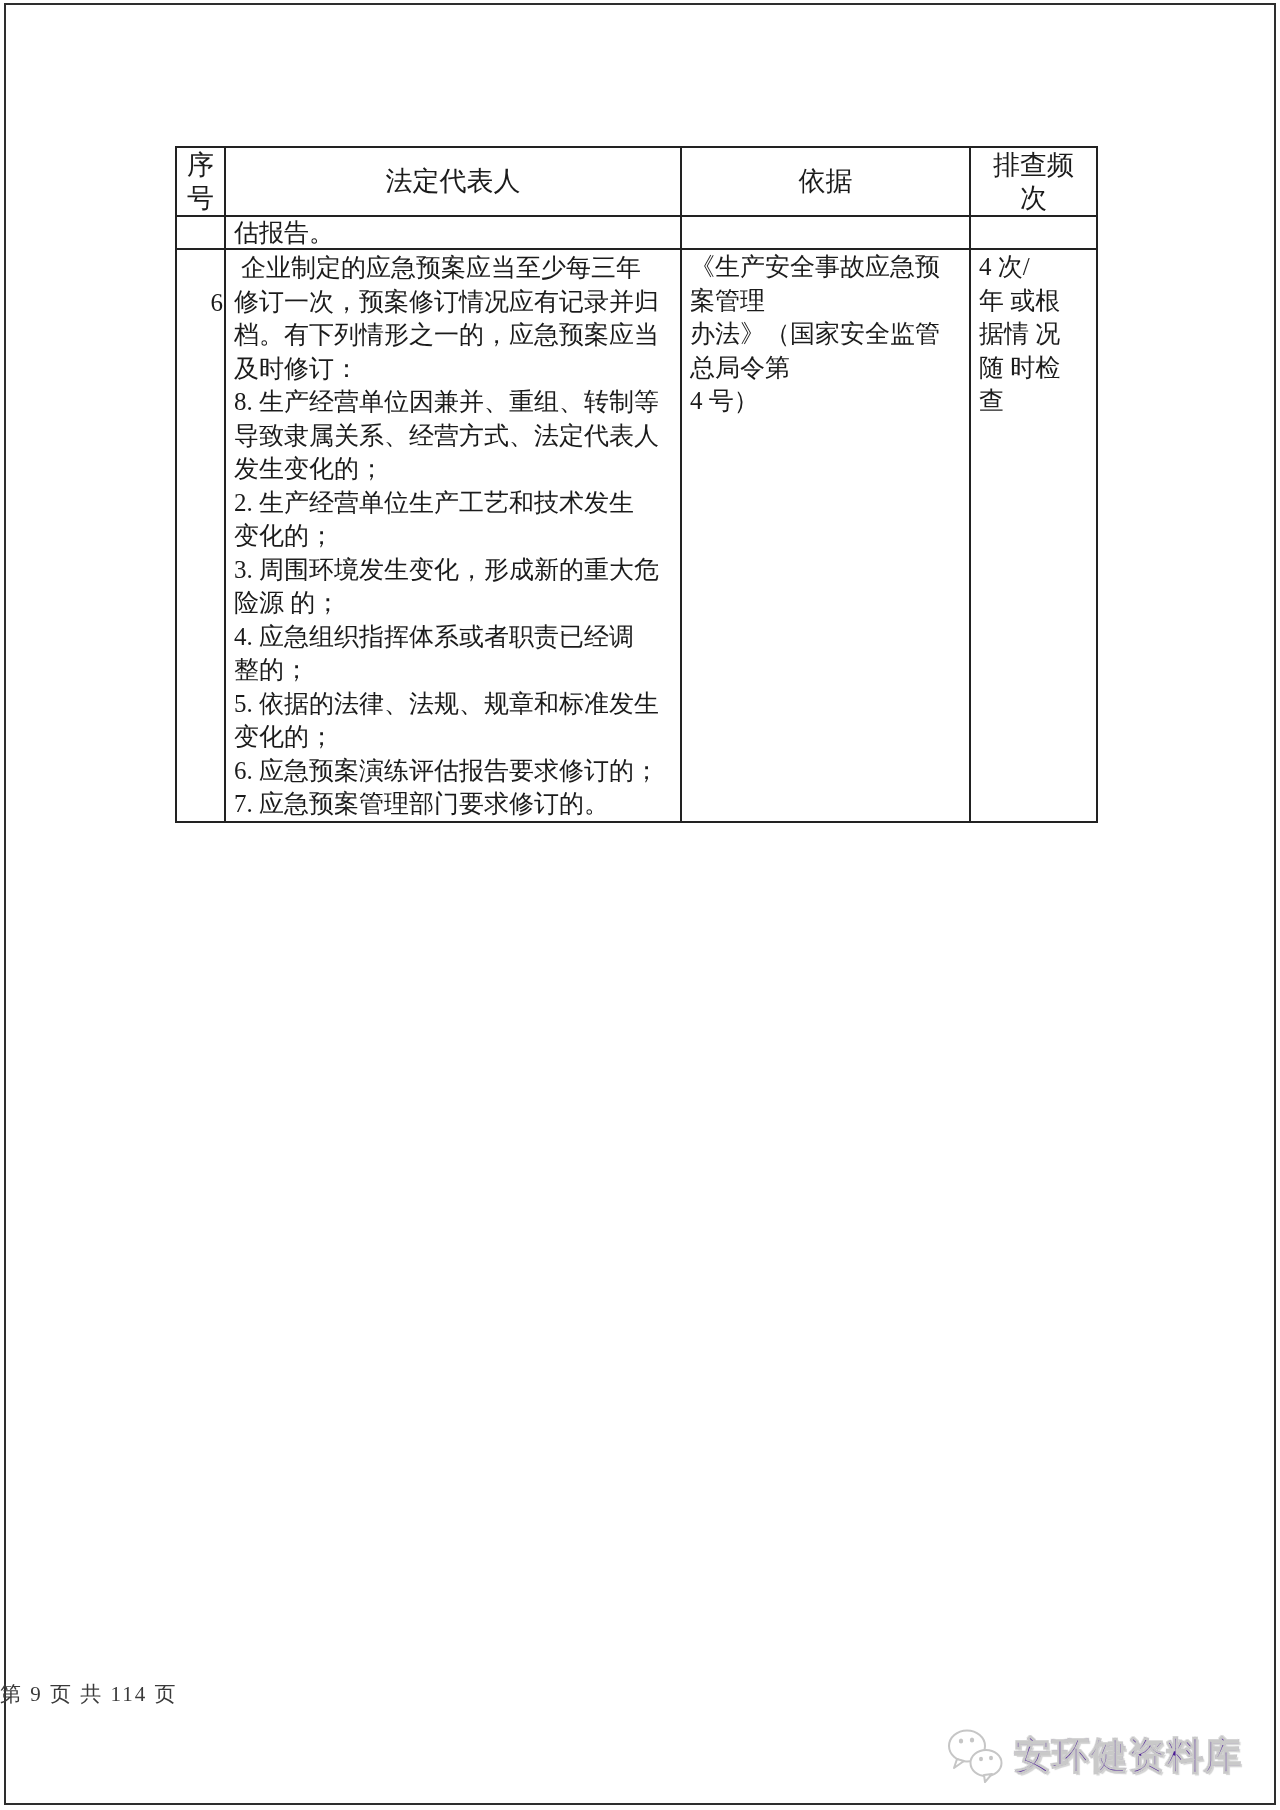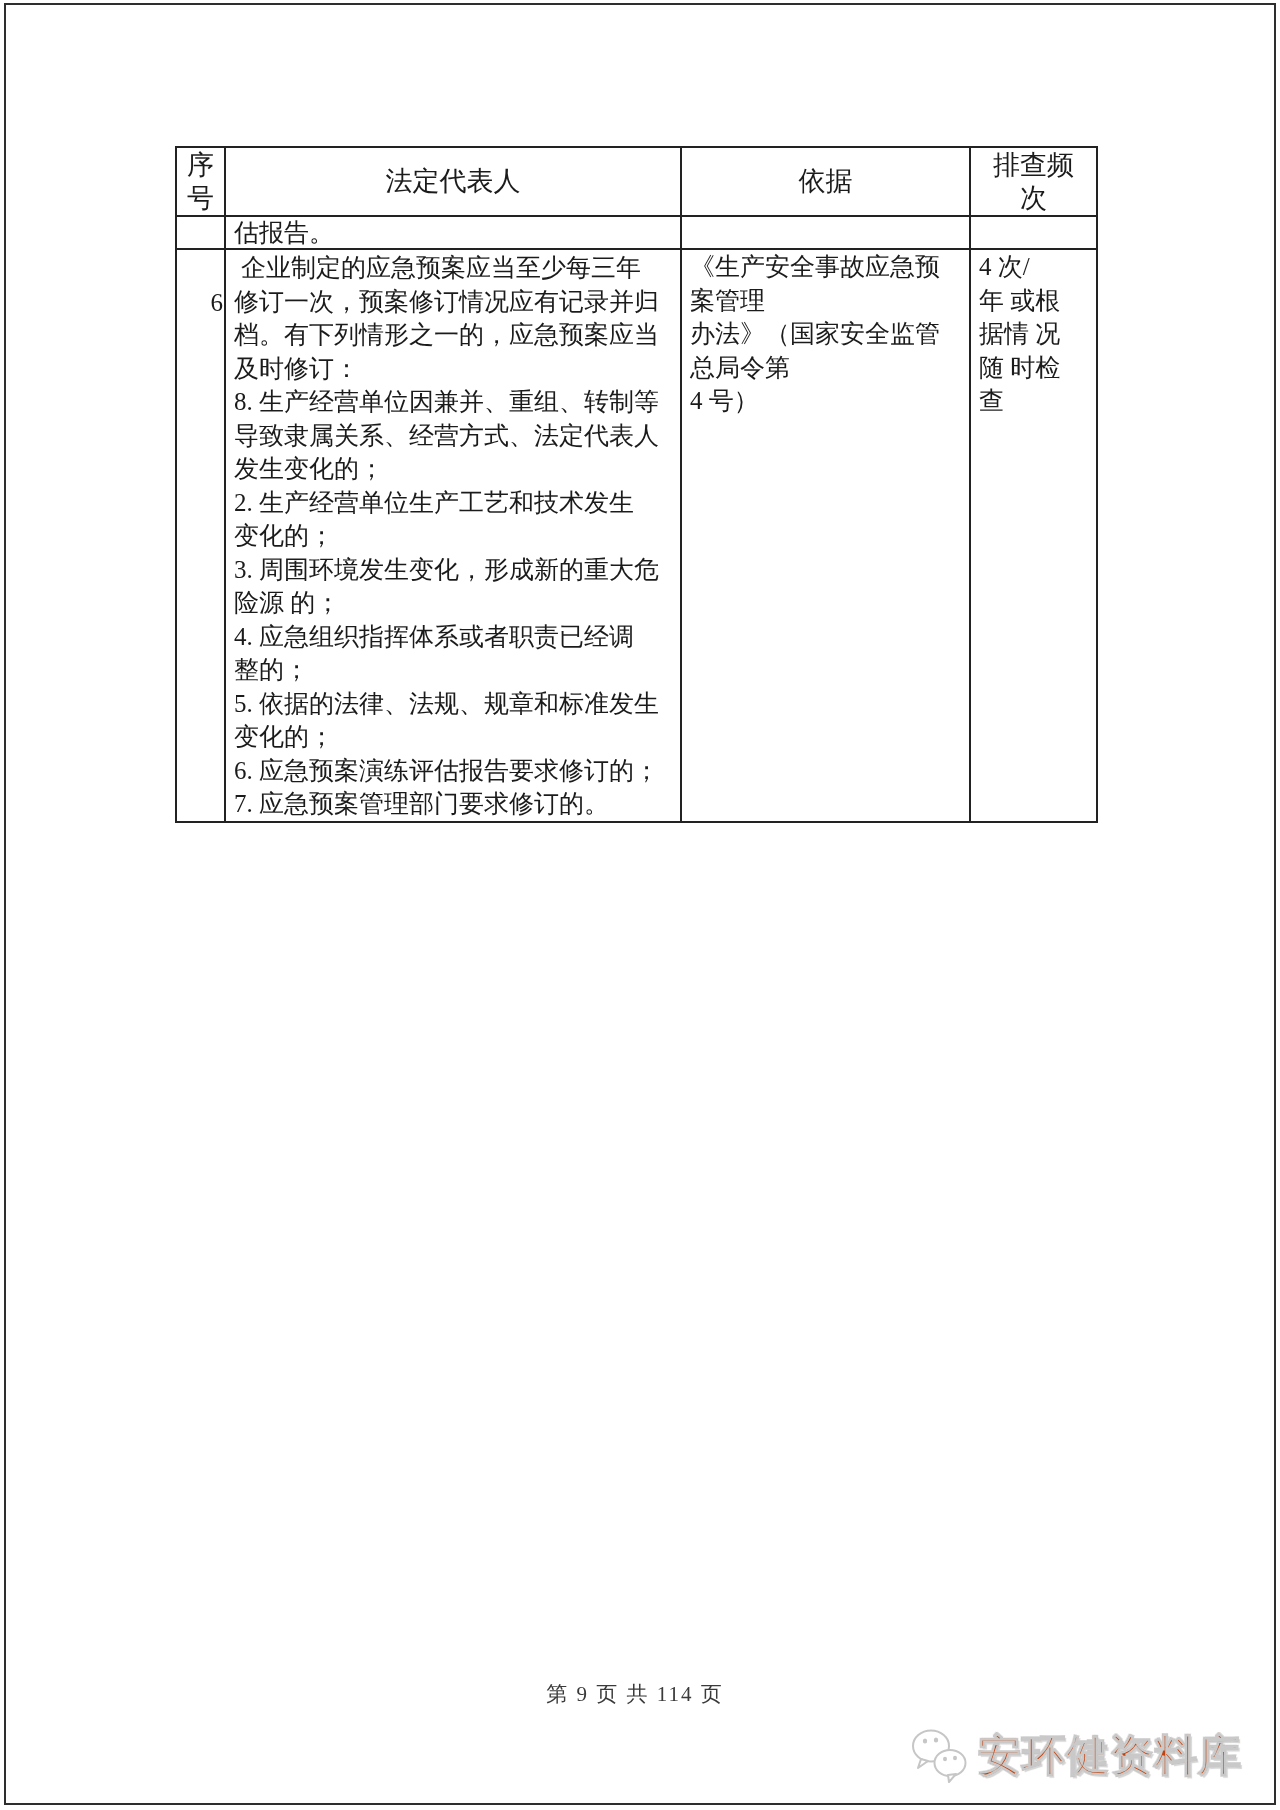"第 9 页 共 114" .page-footer { text-align: center -> none }
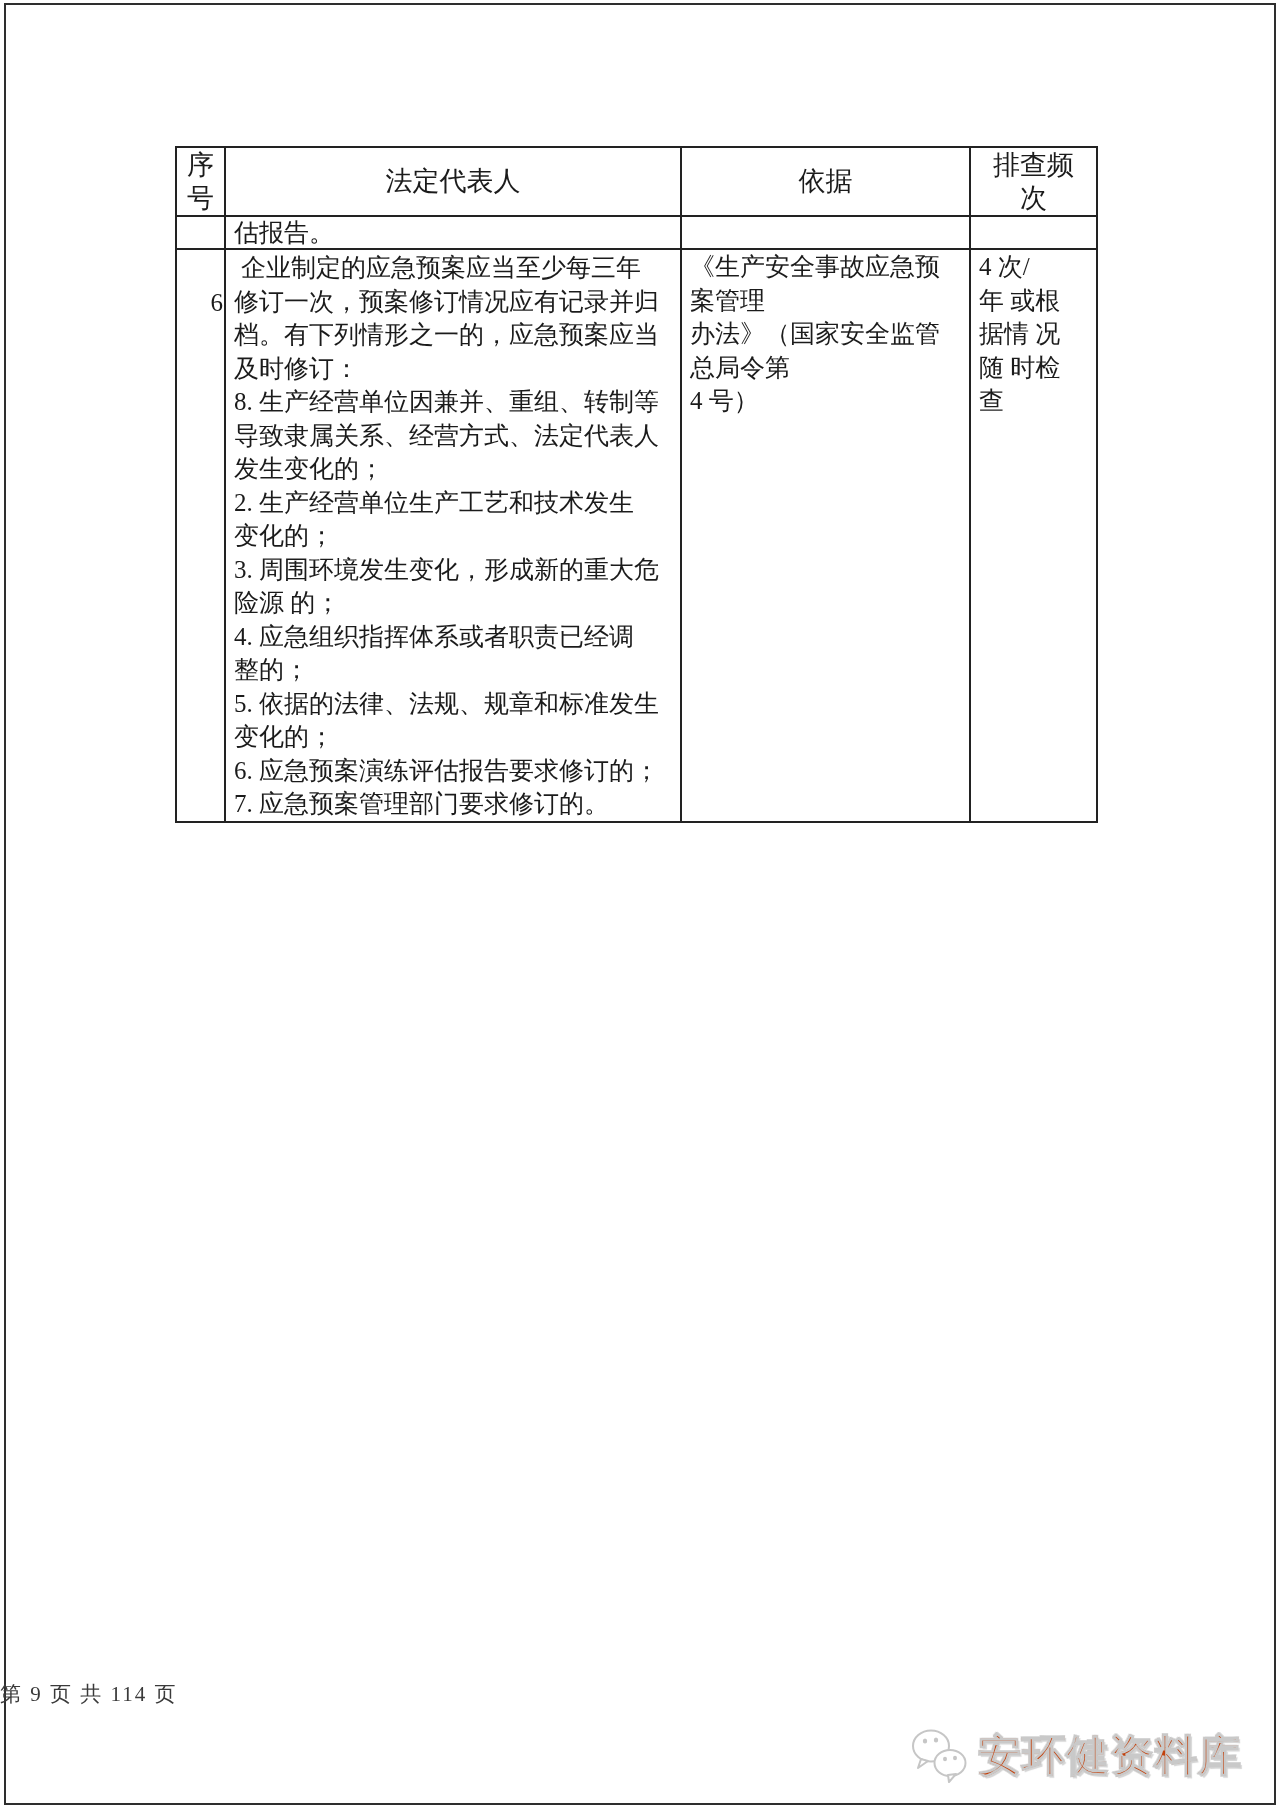"安环健资料库" .watermark .wm-text { color: #c2410c -> #4c1d95; font-size: 43px -> 37px }
